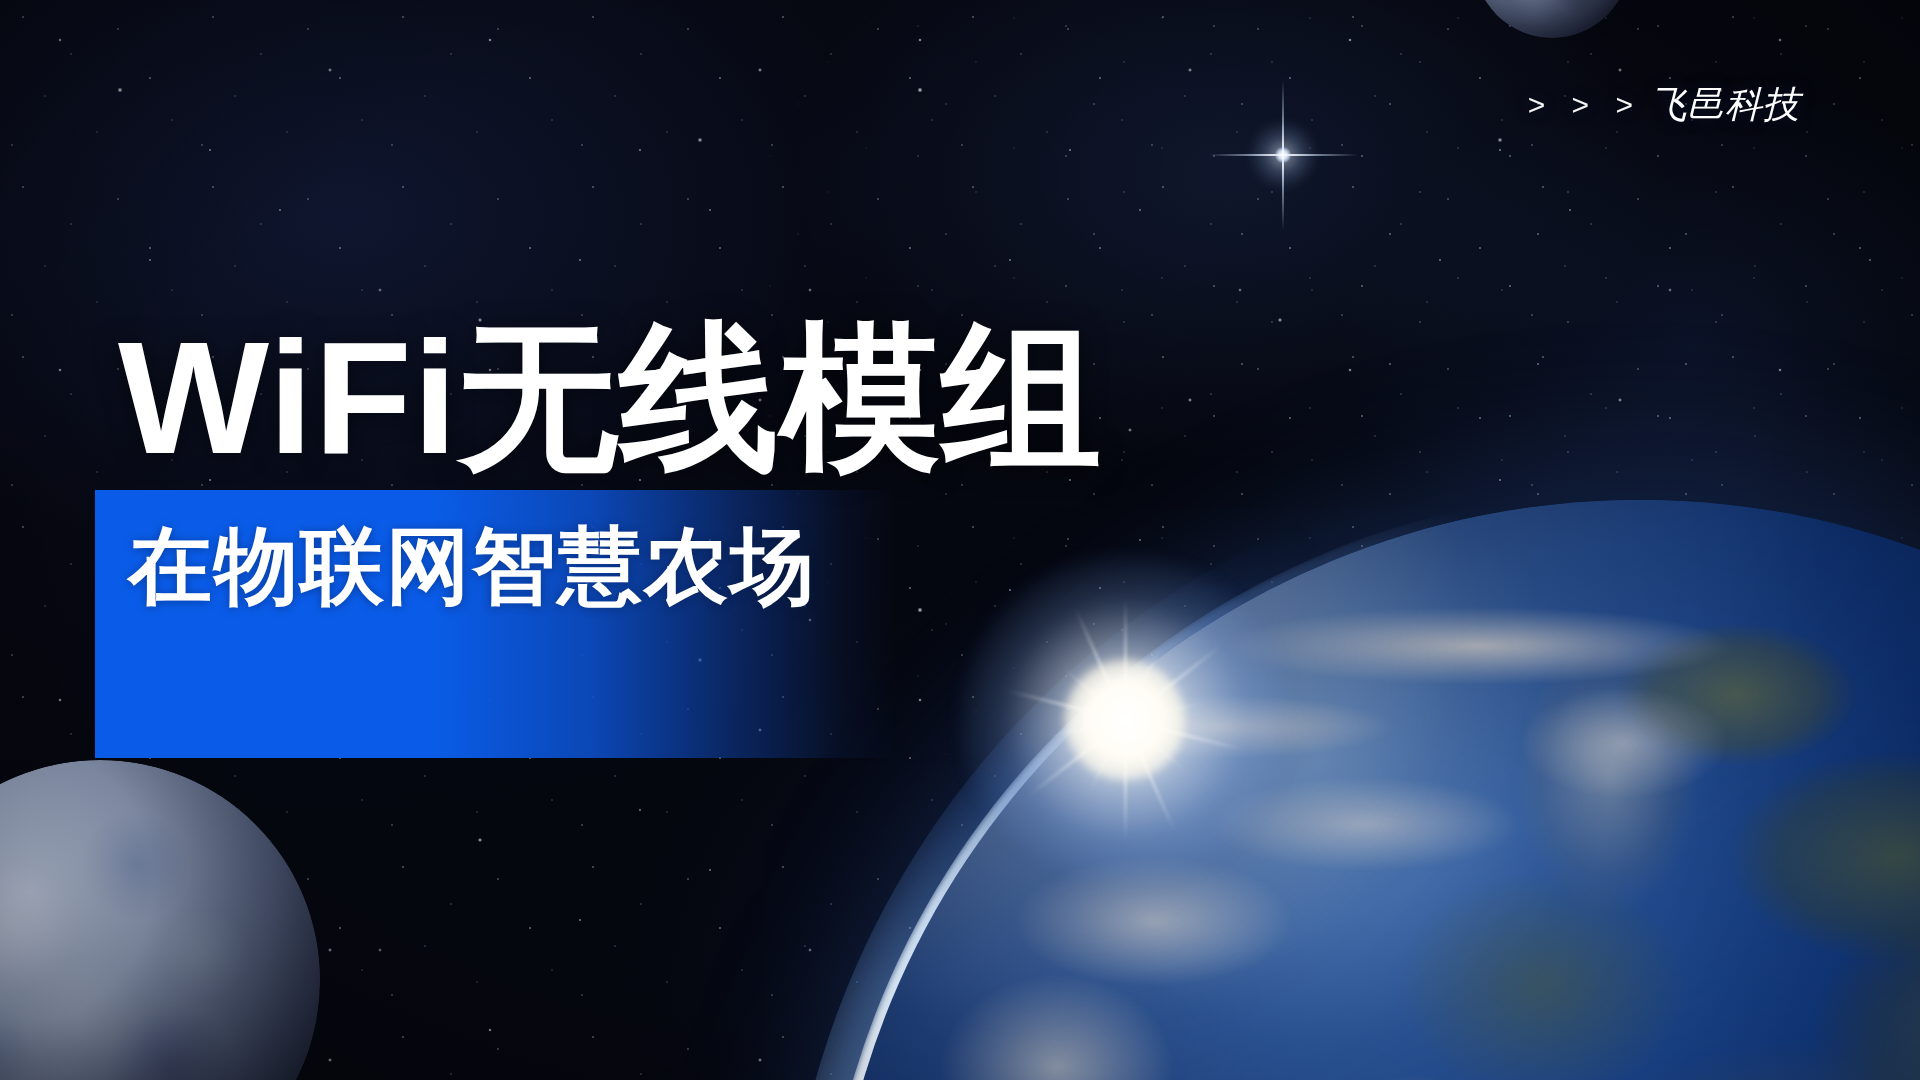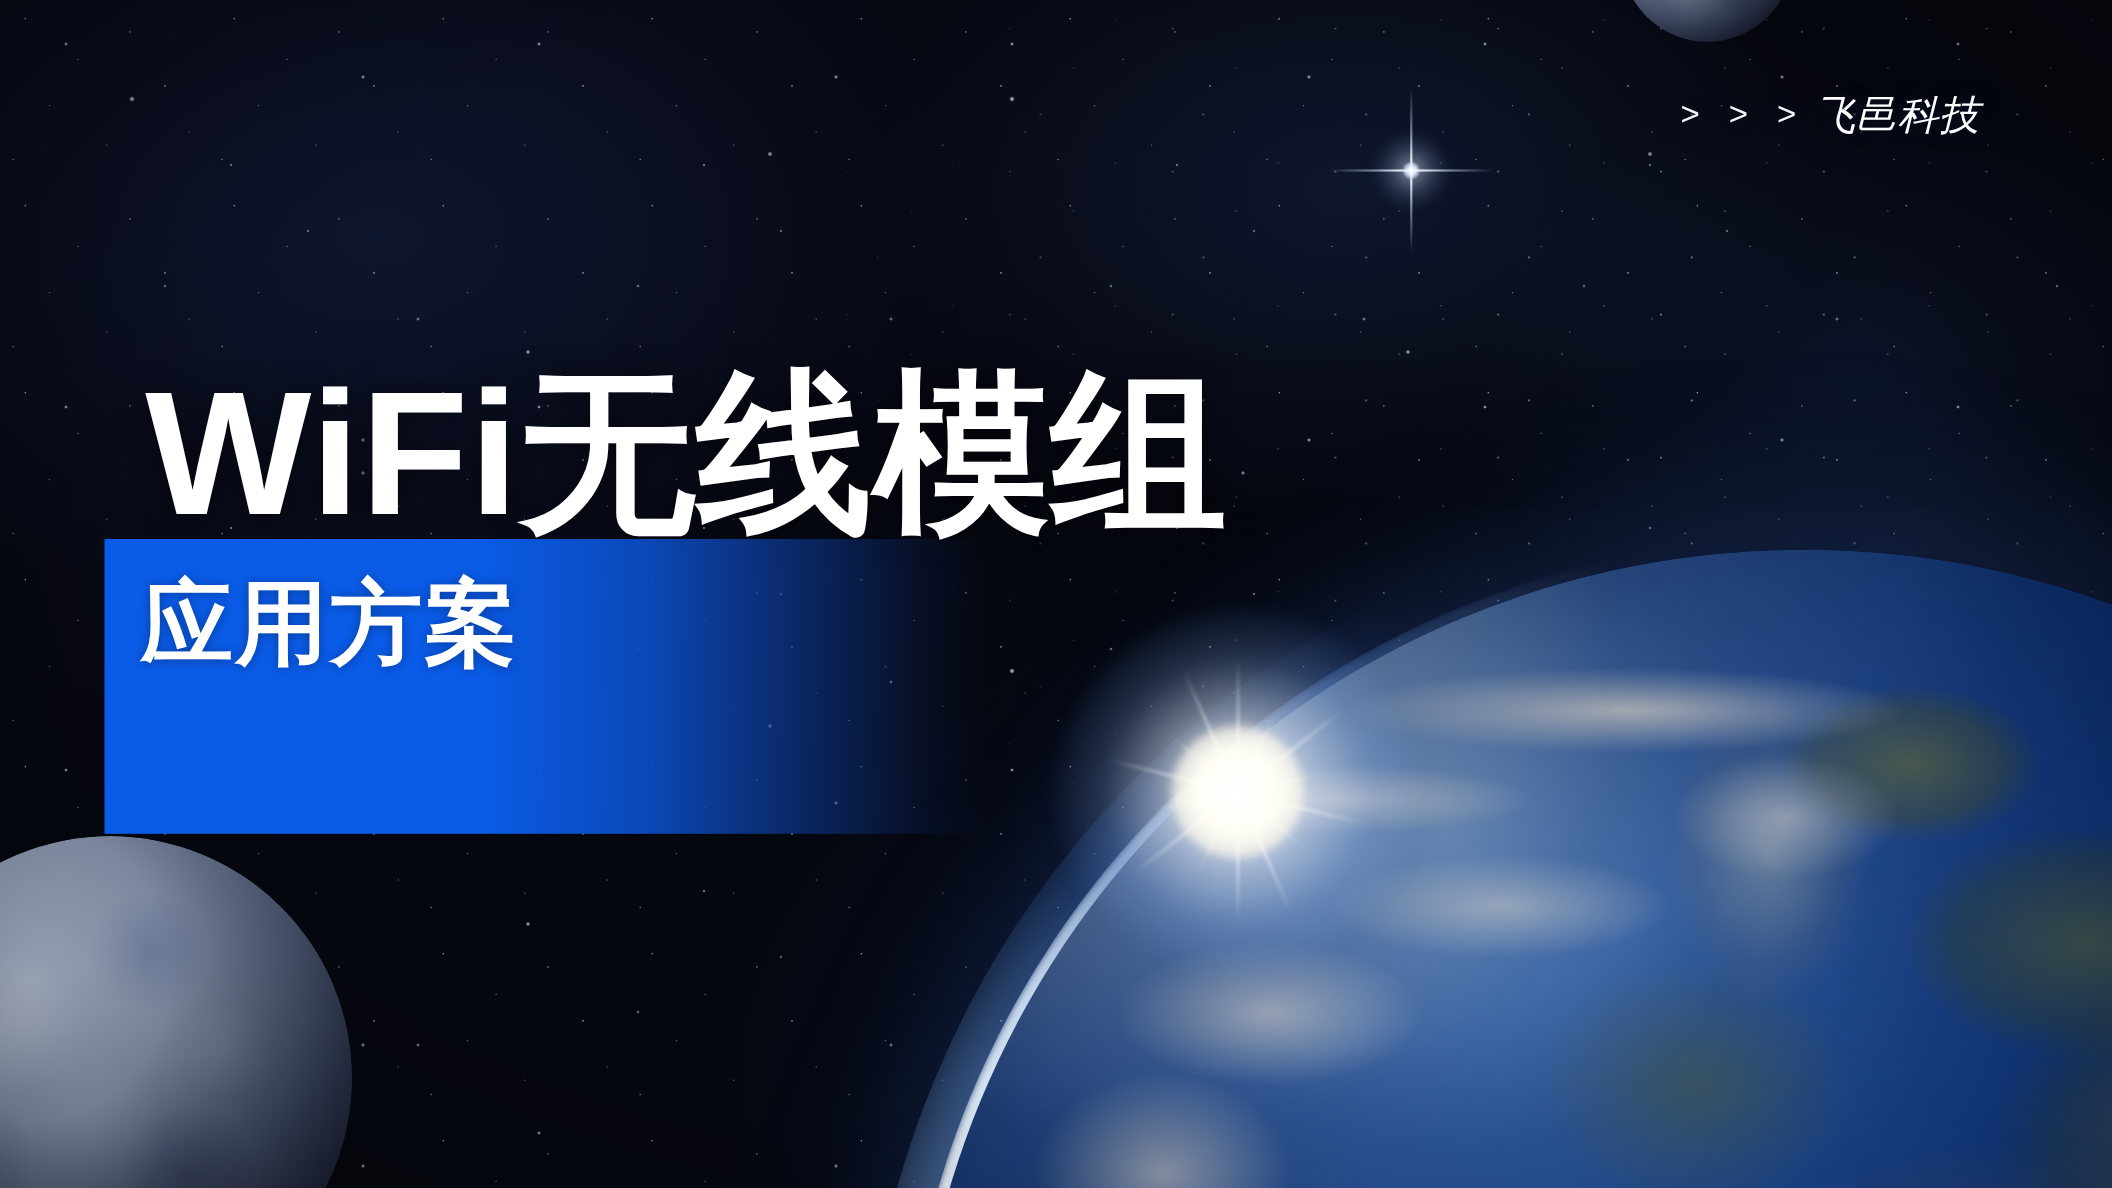"WiFi无线模组" #main-title { margin: 14px -> 0 }
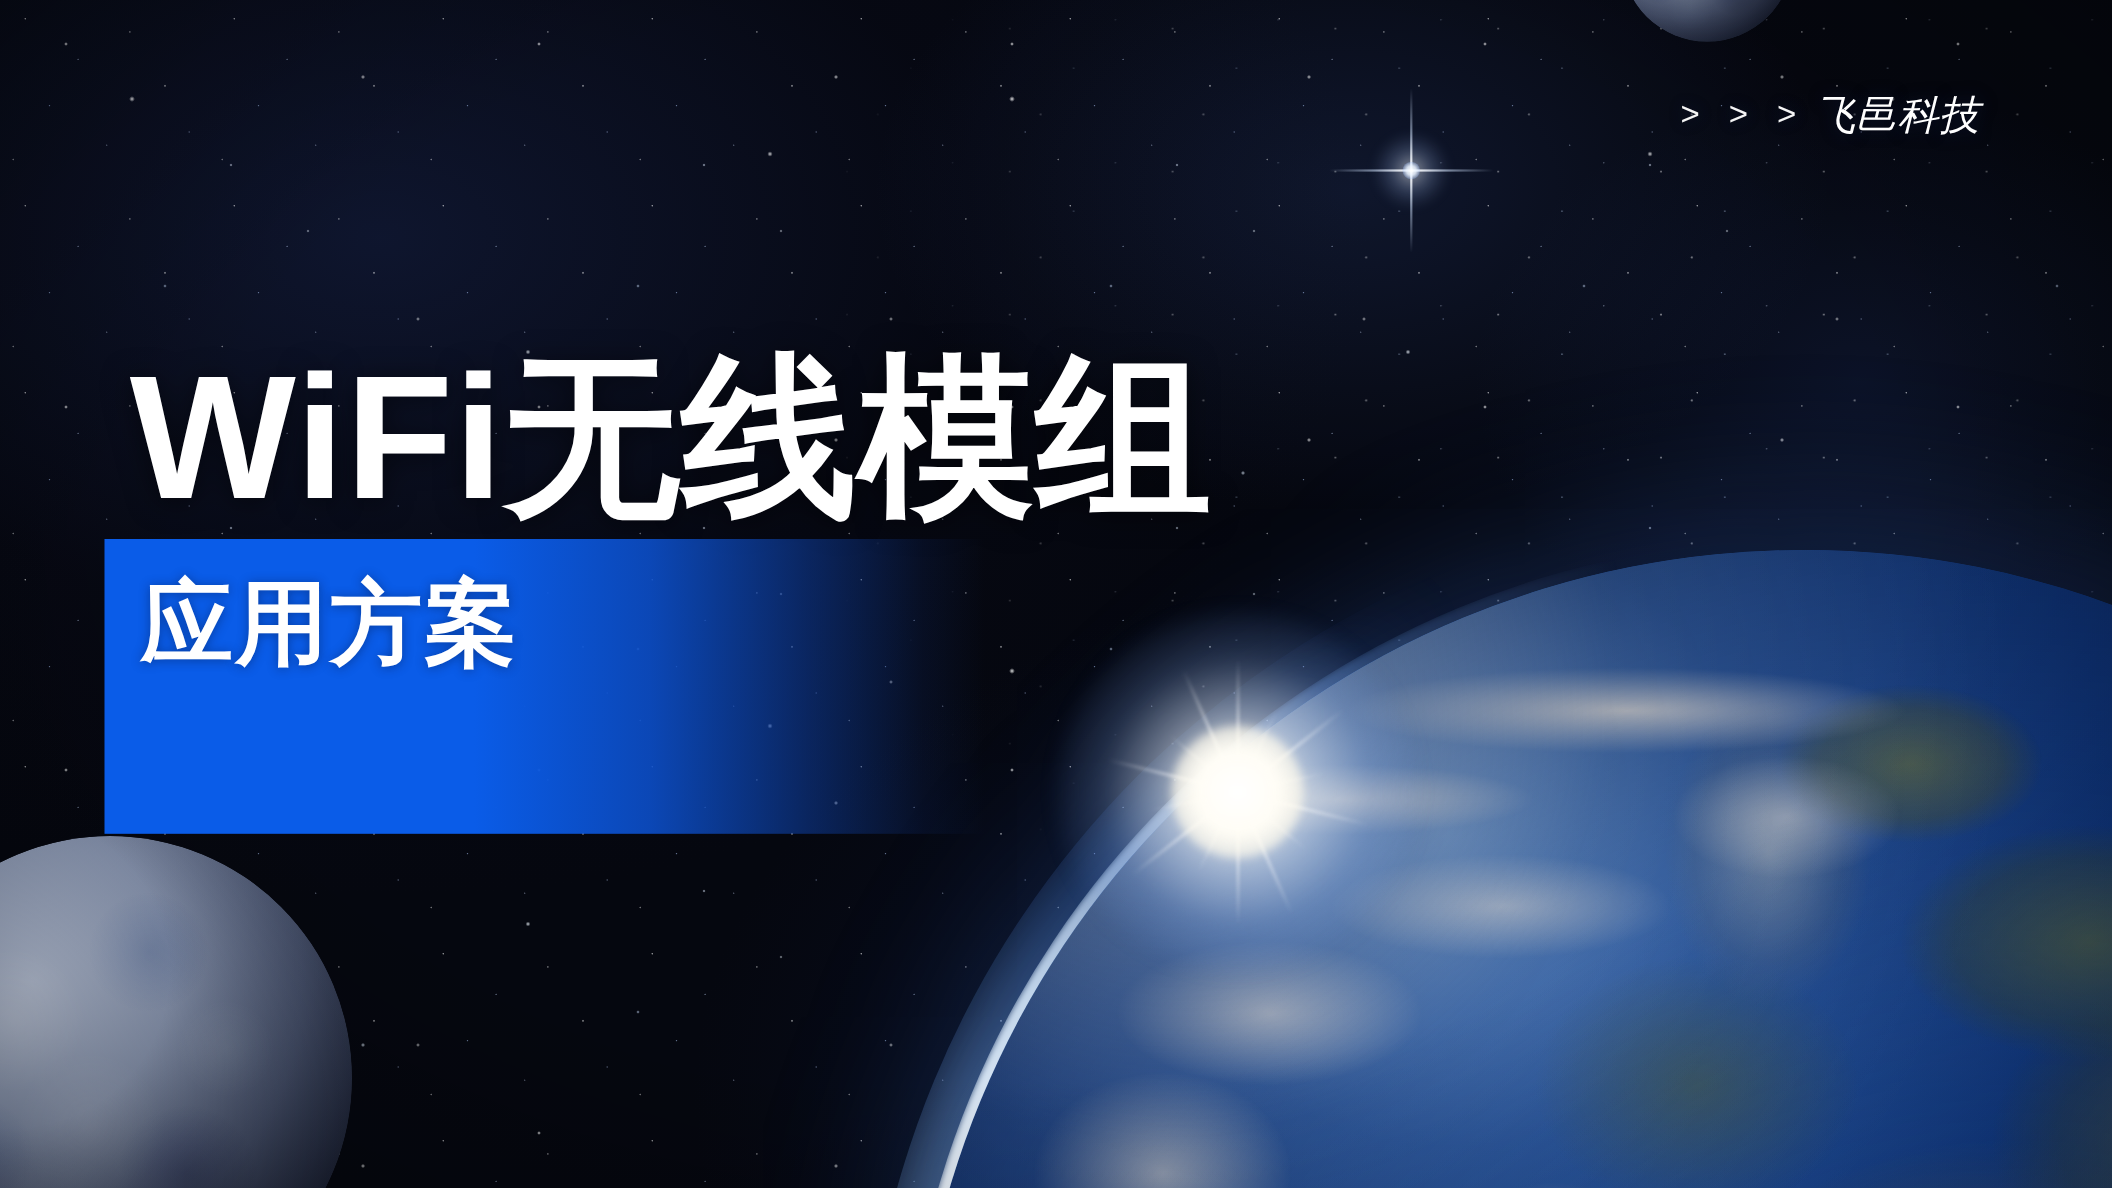"在物联网智慧农场" div.sub-line { html: none -> <div>在物联网智慧农场</div> }
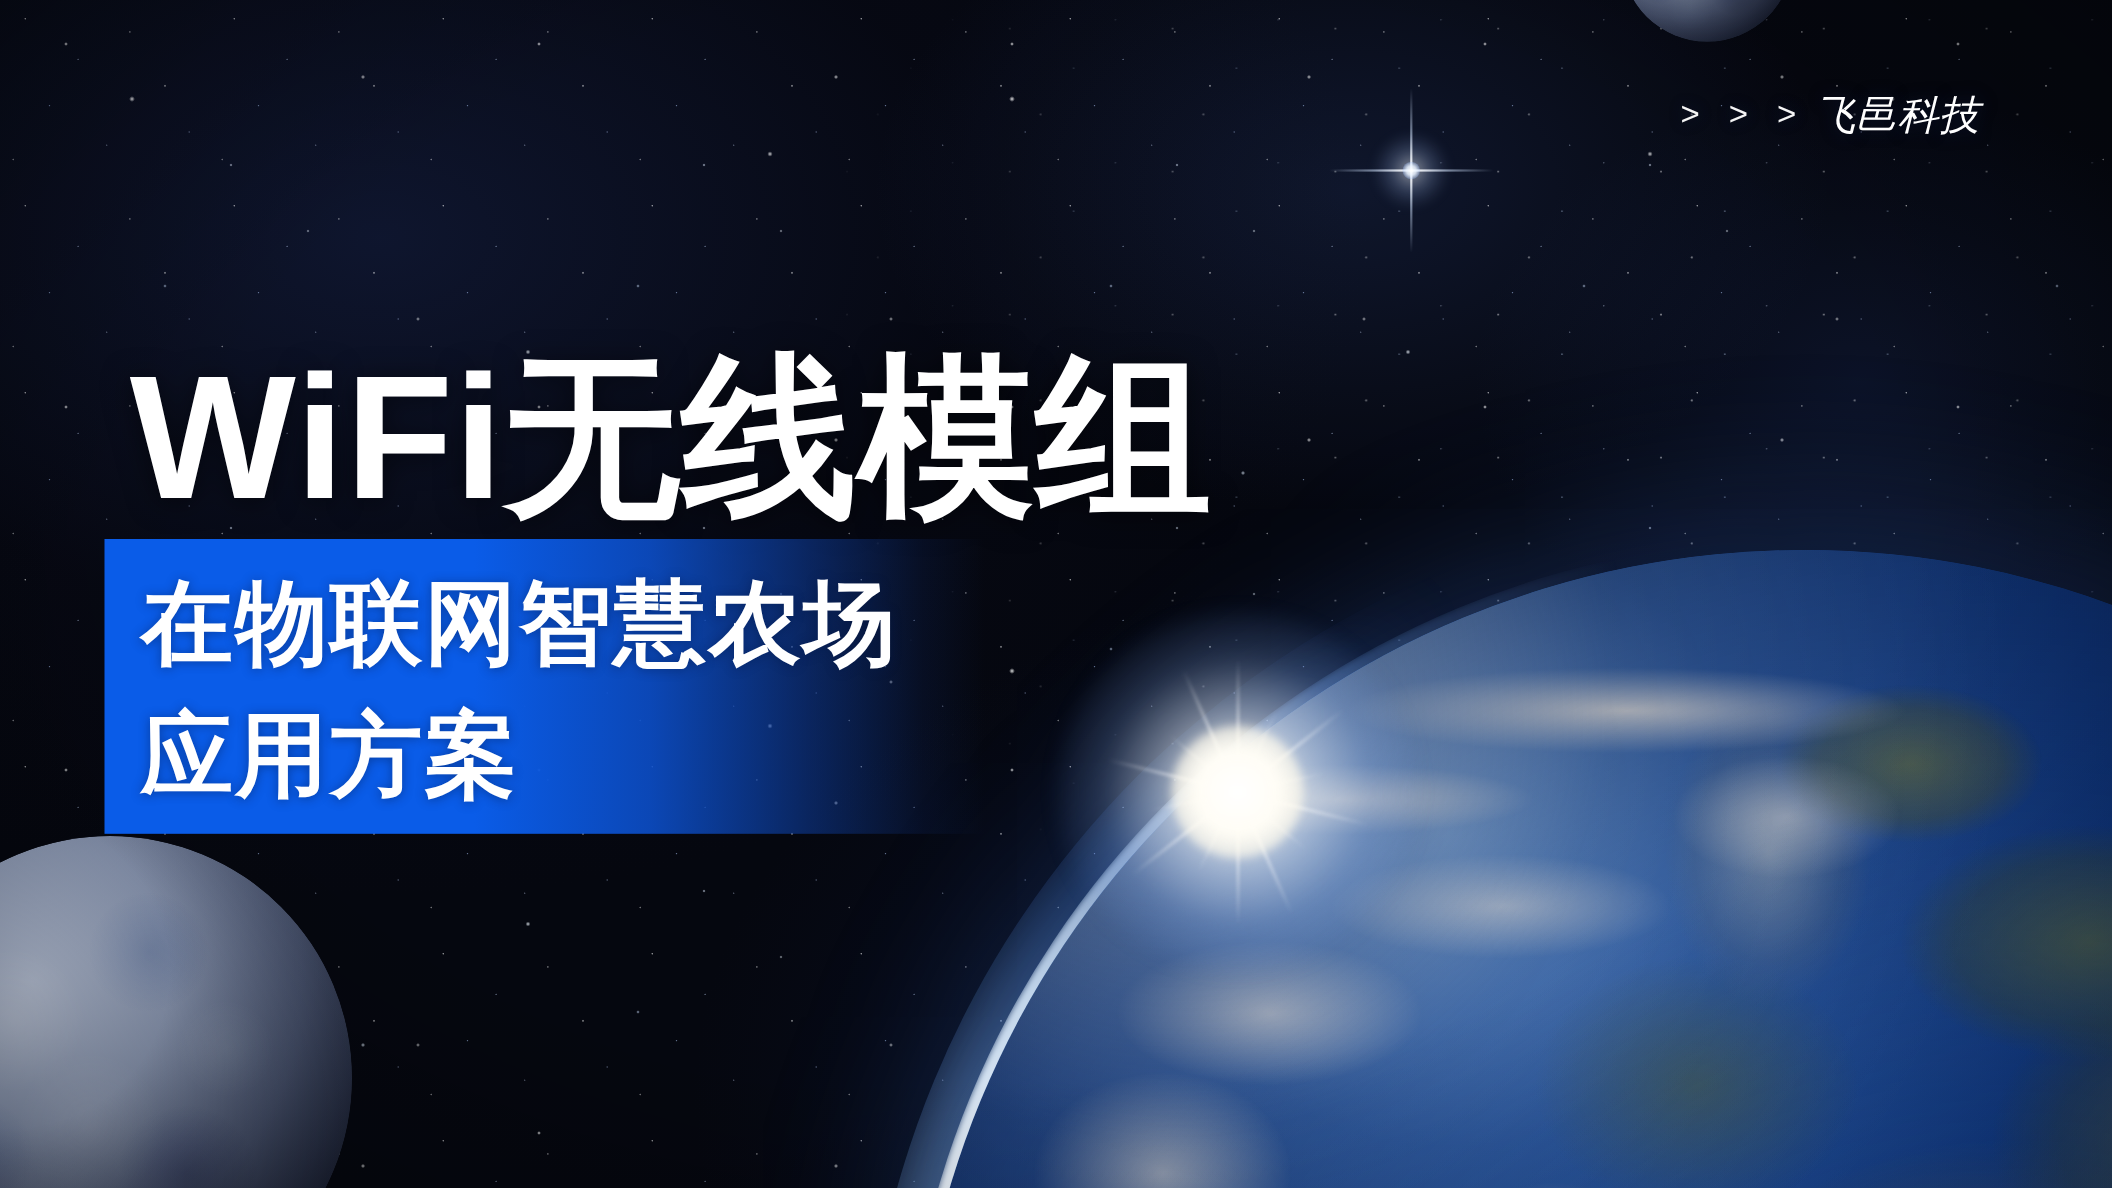"应用方案" div.sub-line { html: <div>应用方案</div> -> none }
